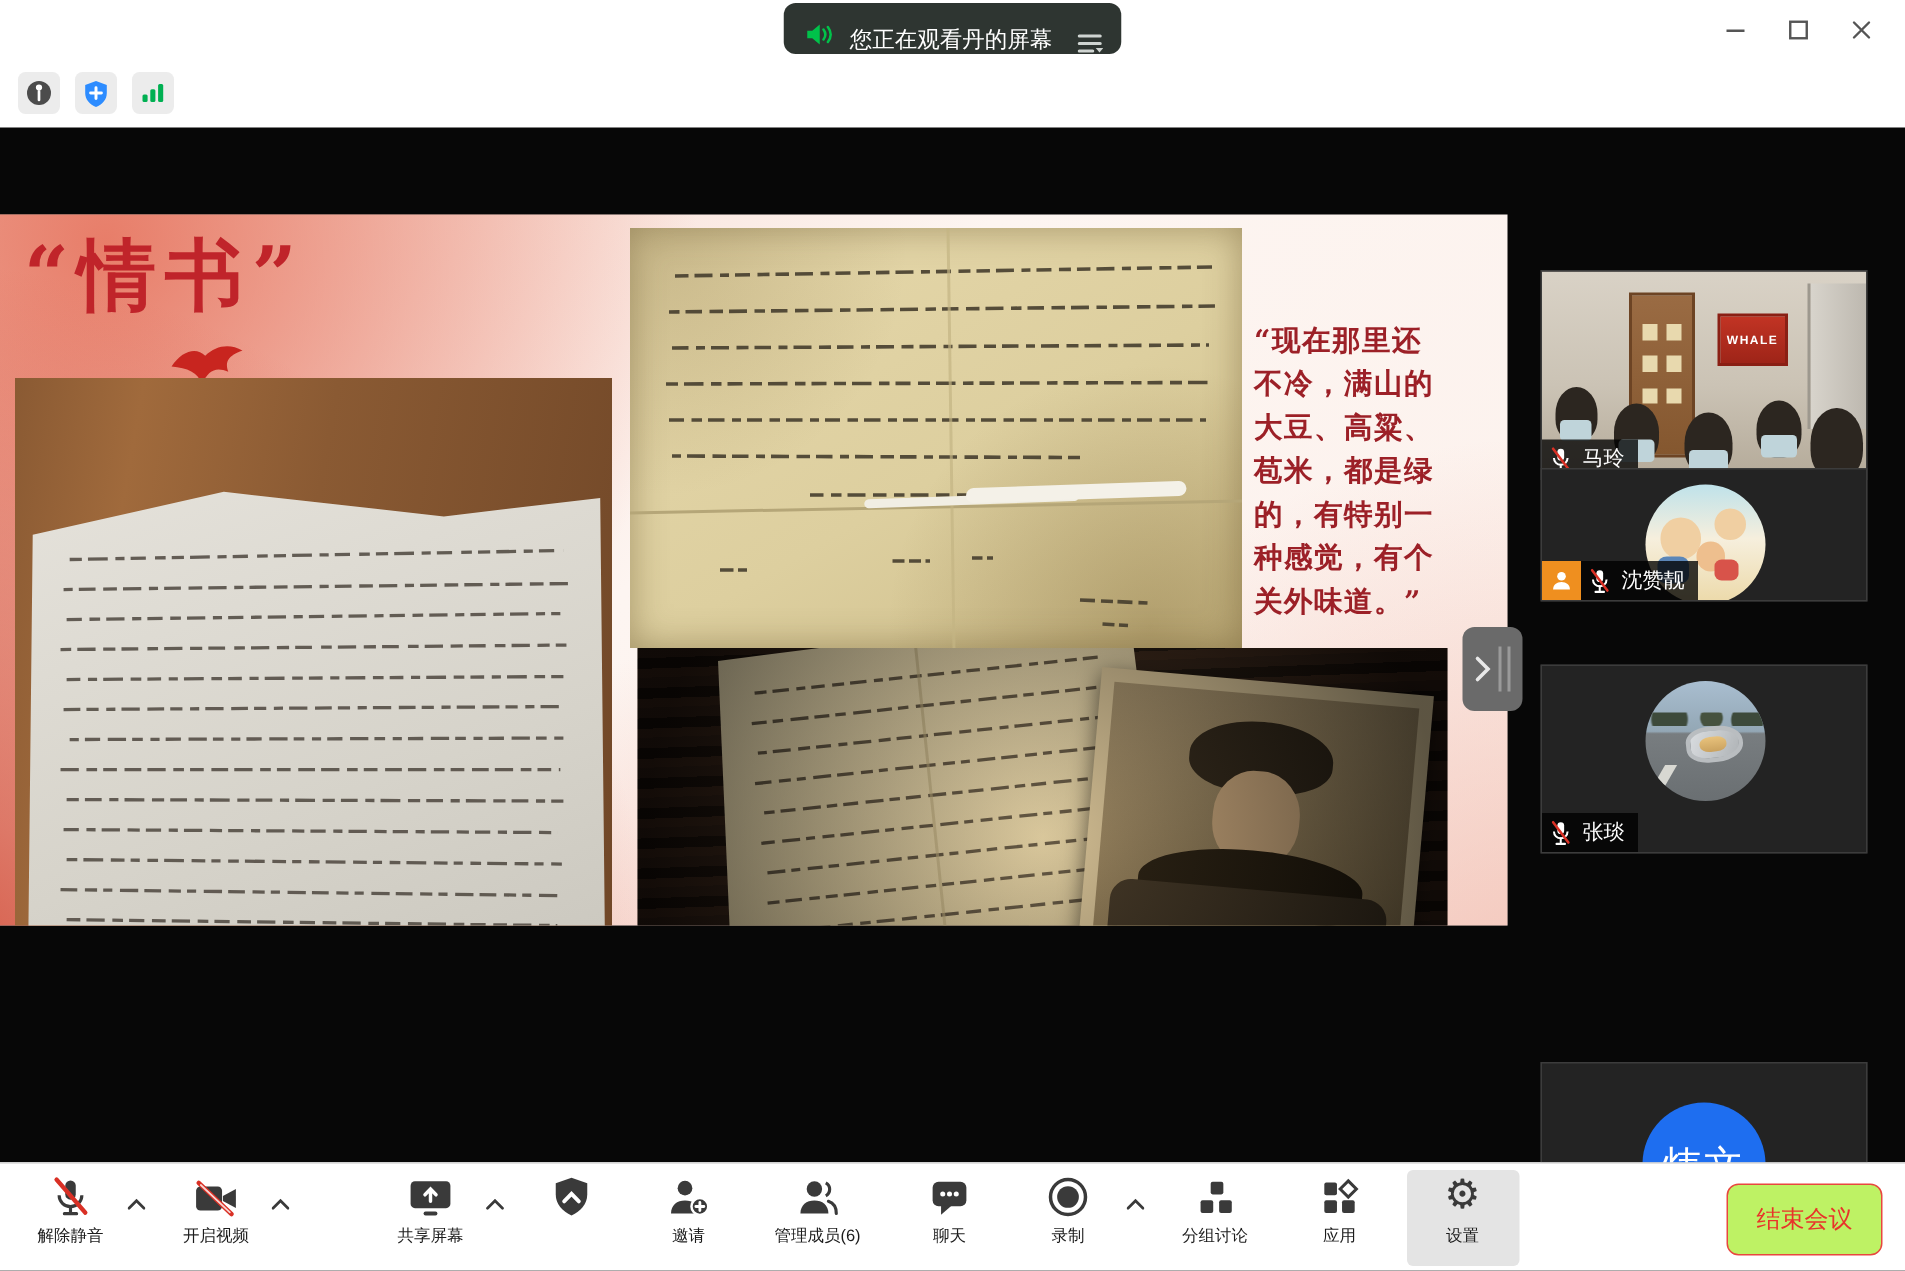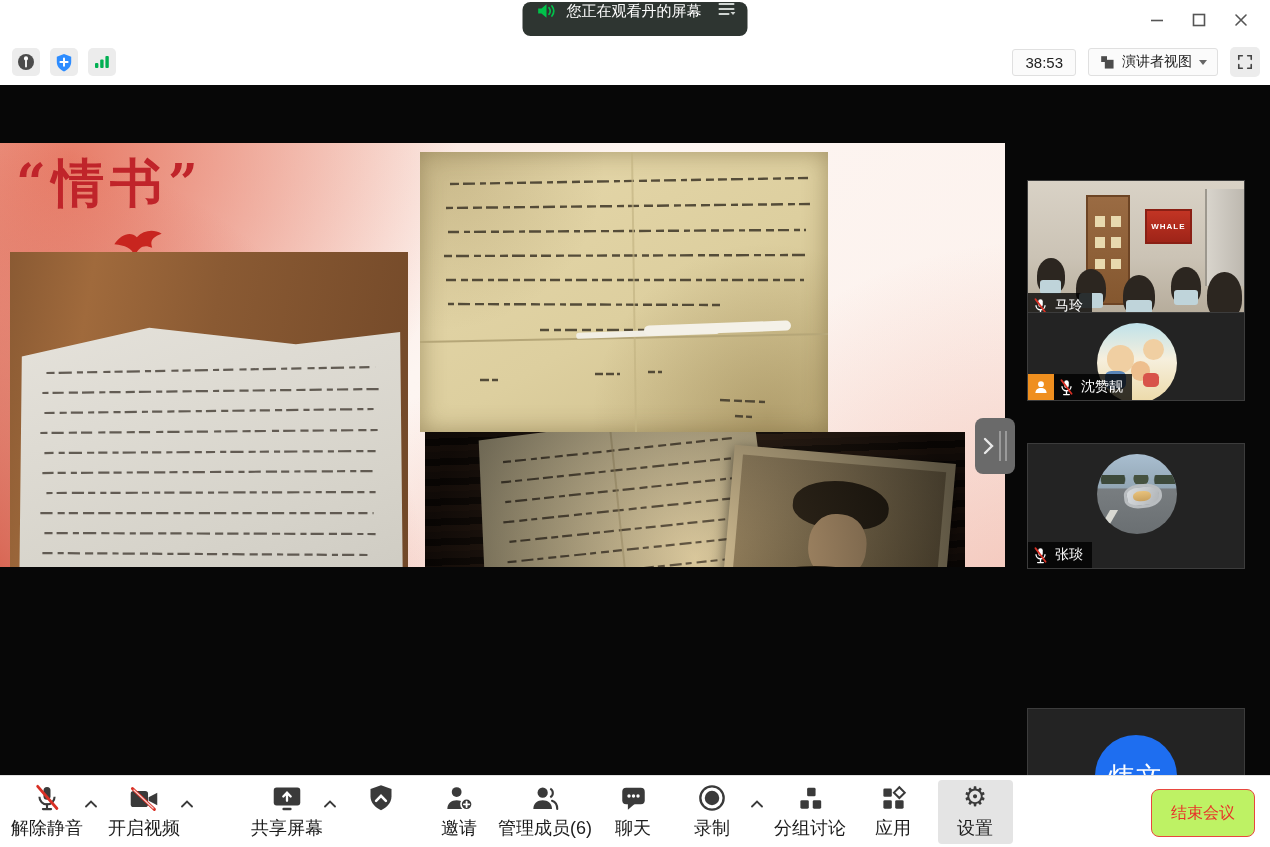"您正在观看丹的屏幕" .banner-pill { align-items: flex-start -> flex-end }
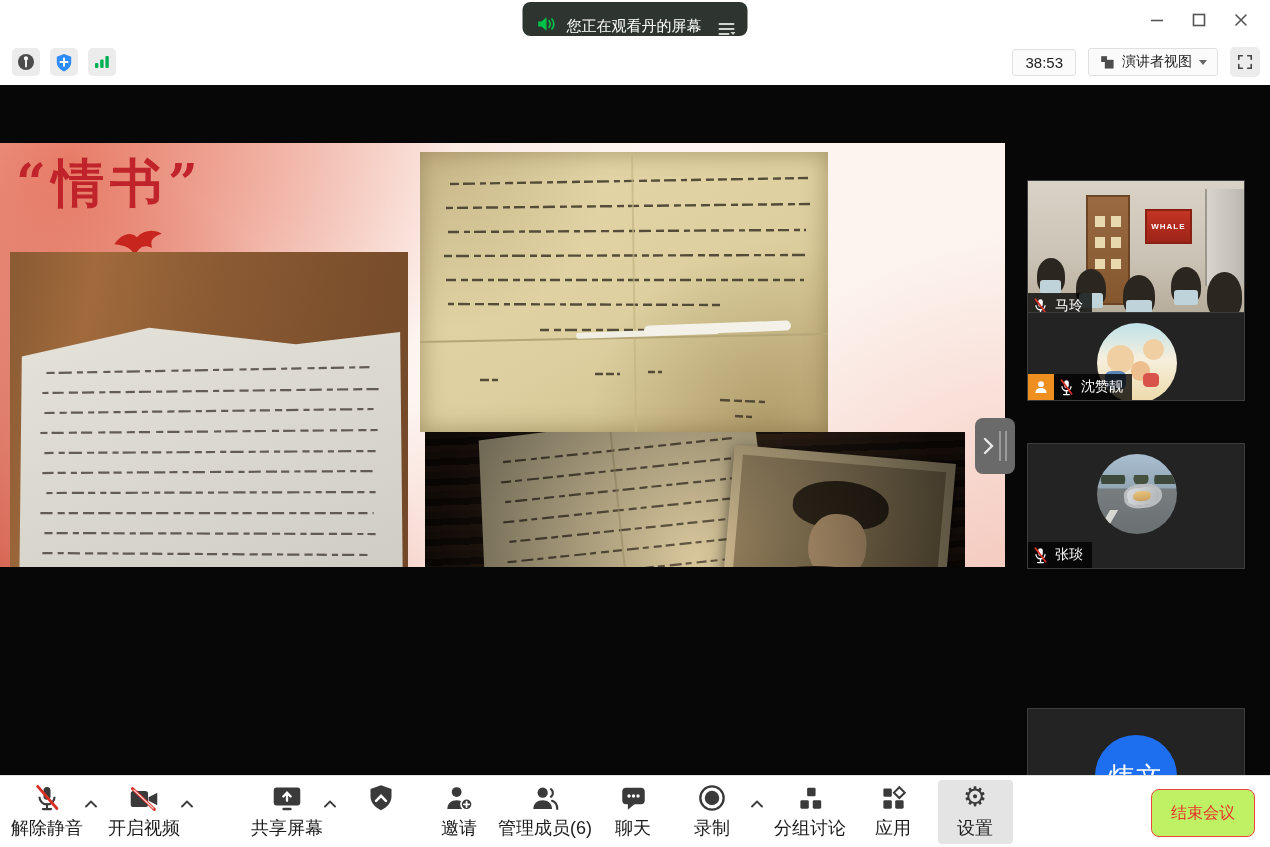"38:53" div.tt-right { html: <div> <div>38:53</div> <div> <svg> <rect></rect> <rect></rect> </svg> <span>演讲者视图</span> <span></span> </div> <div> <svg> <path></path> </svg> </div> </div> -> none }
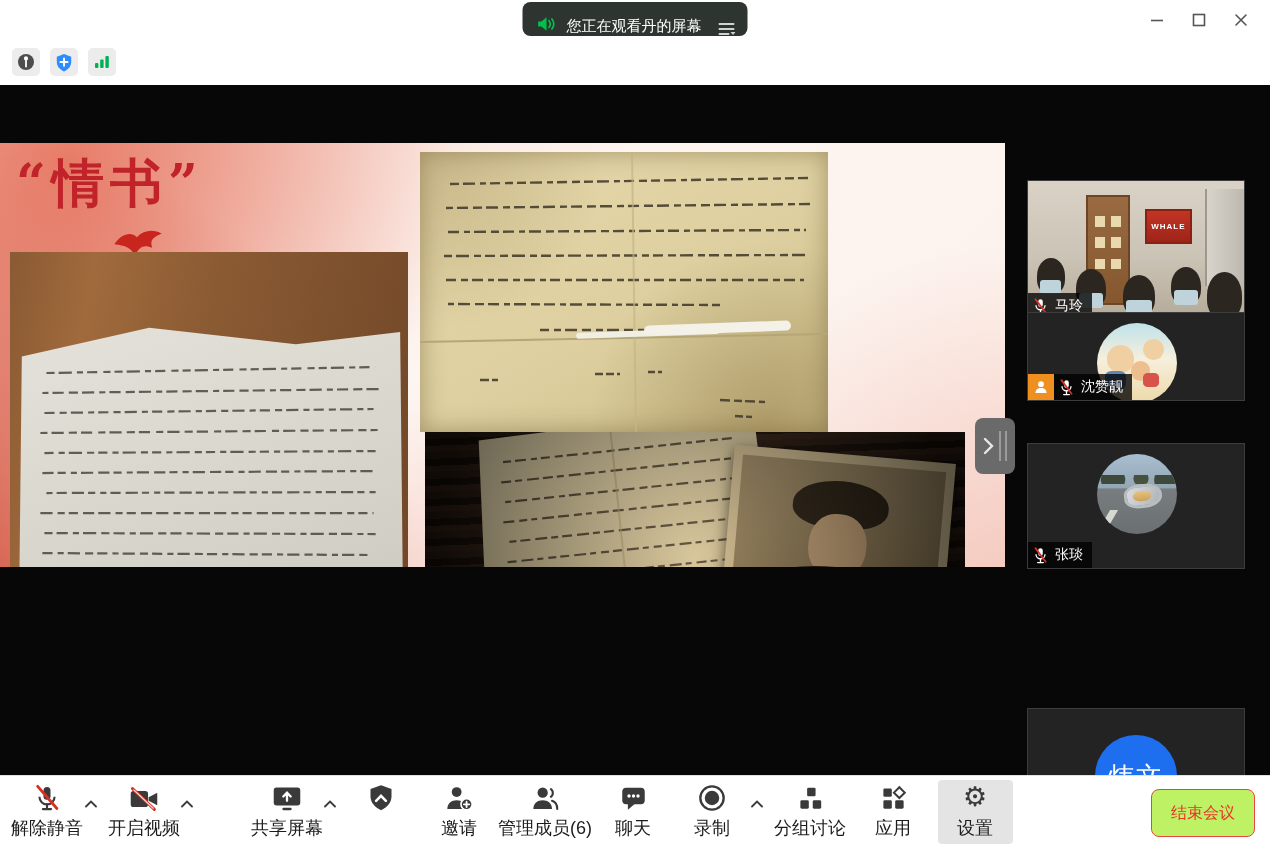"“情书”" .slide { height: 424px -> 474px }
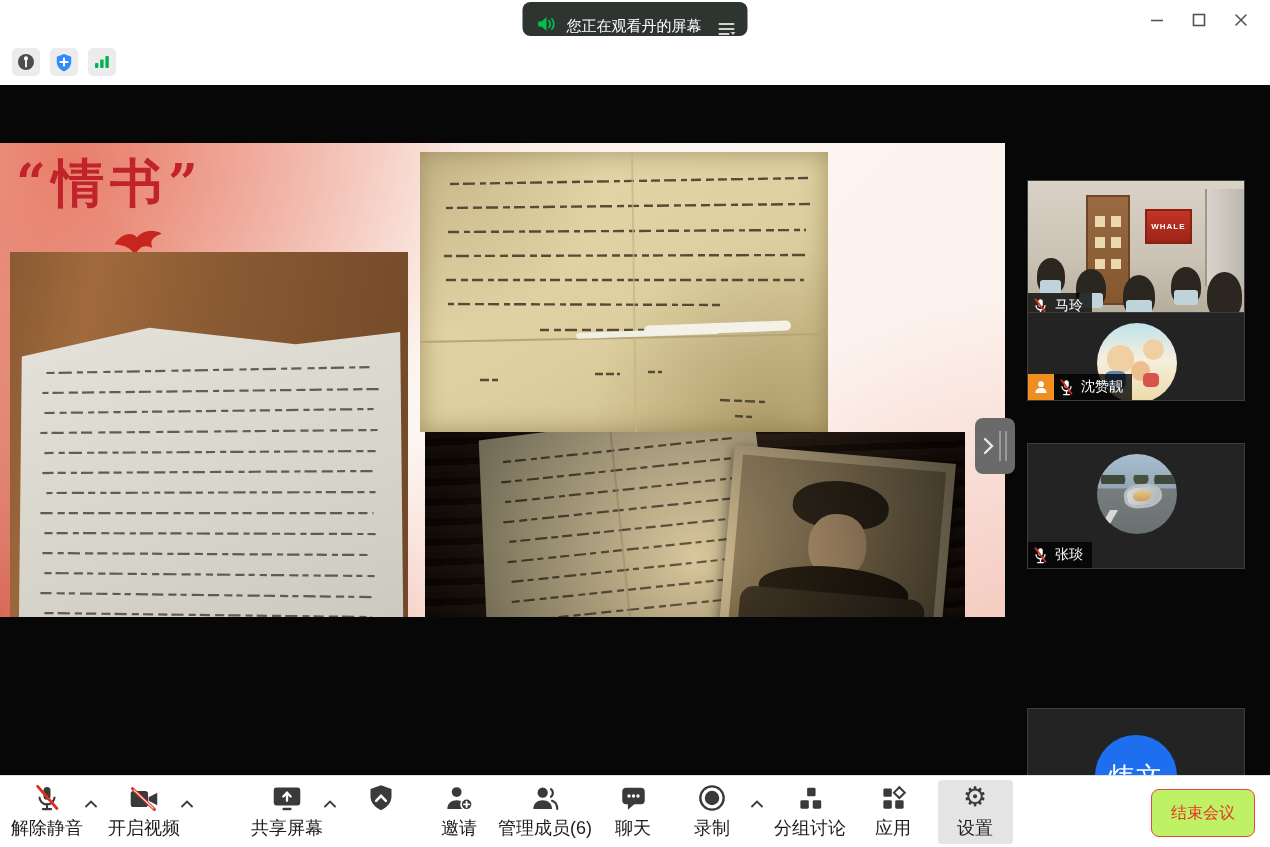"“现在那里还" div.quote { html: none -> <div>“现在那里还 不冷，满山的 大豆、高粱、 苞米，都是绿 的，有特别一 种感觉，有个 关外味道。”</div> }
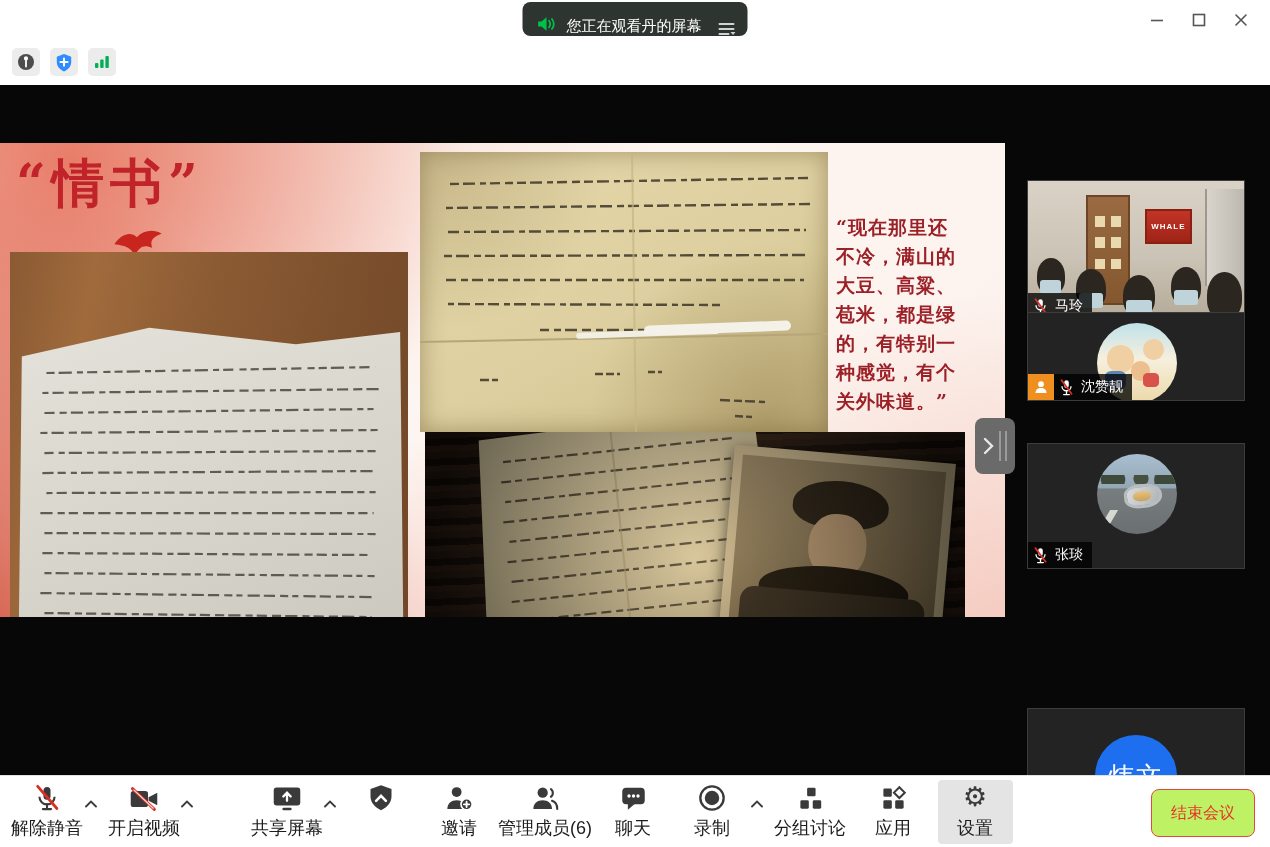"解除静音" .tlabel { font-size: 18px -> 11px }
